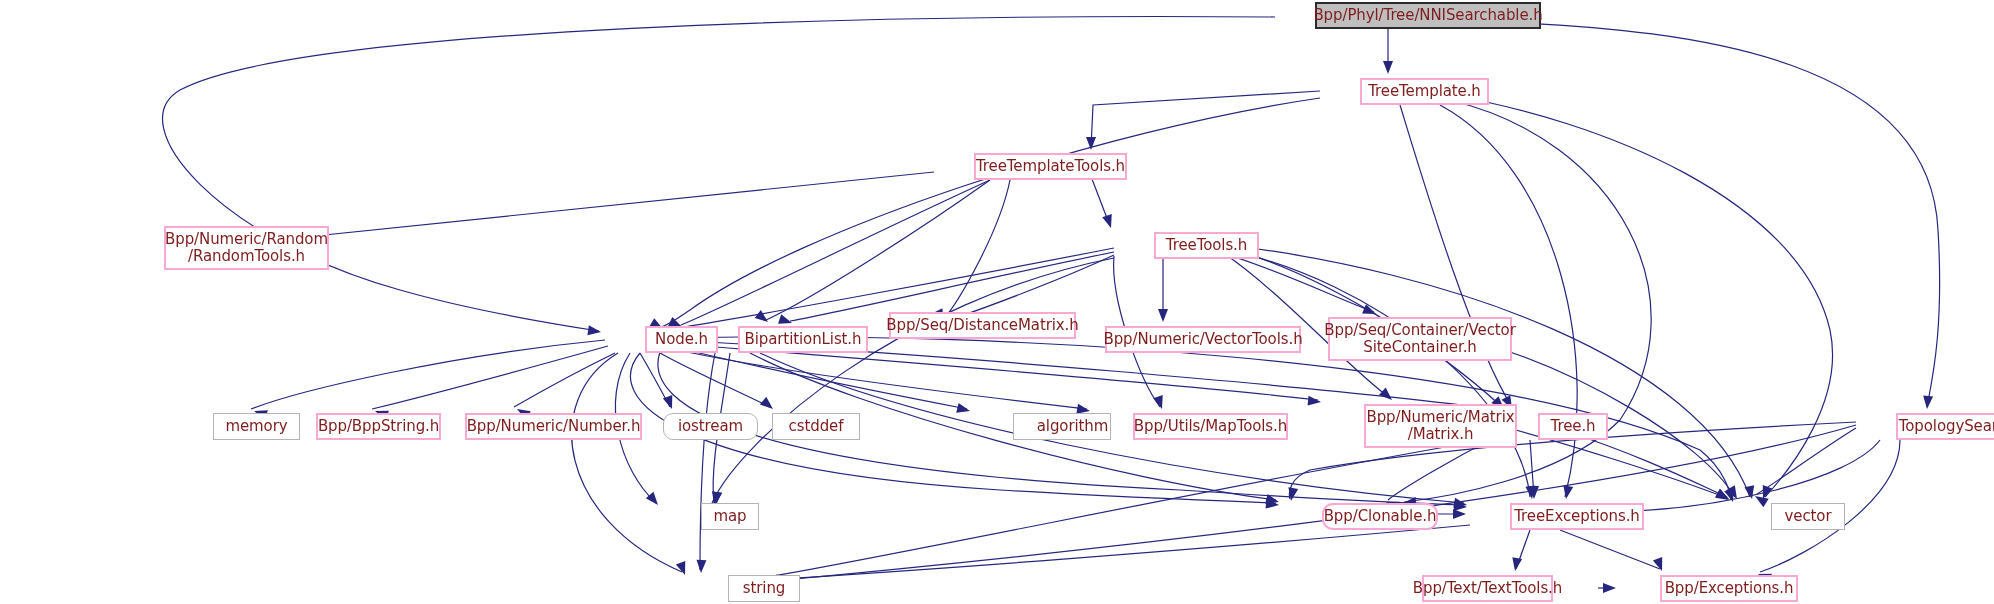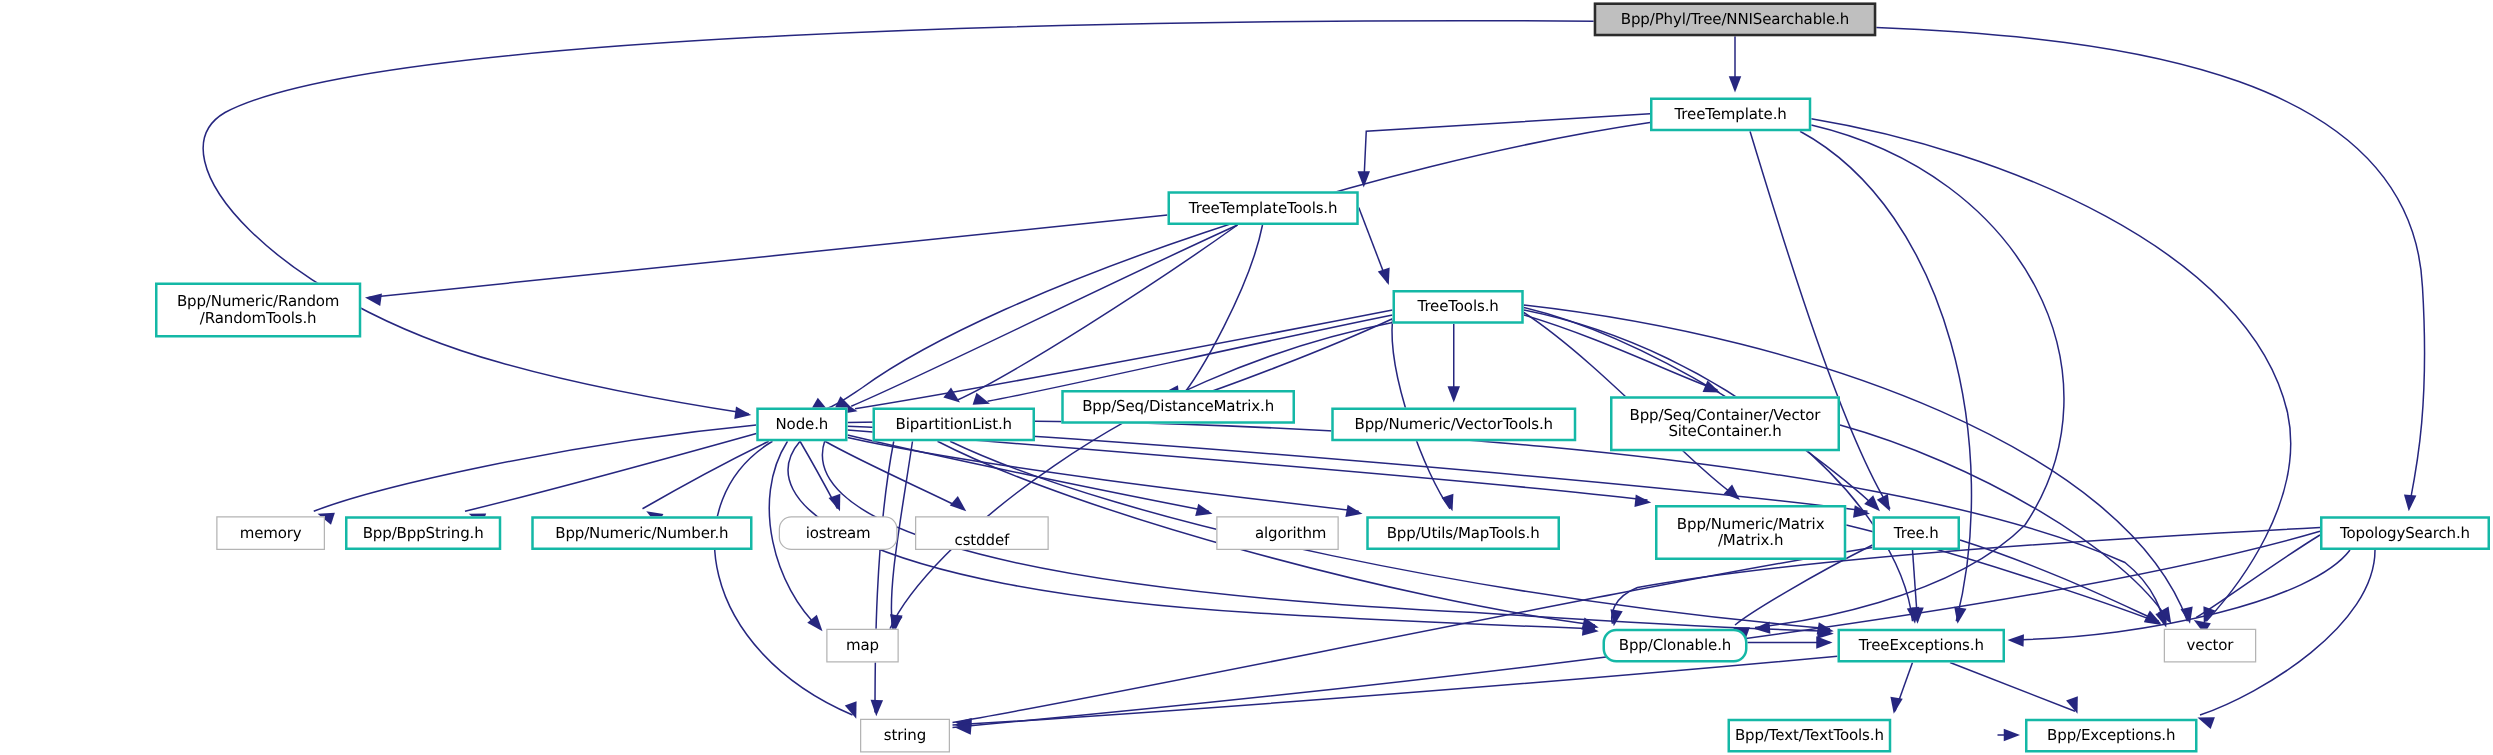"Bpp/Phyl/Tree/NNISearchable.h" .node { color: #000000 -> #7f1d1d; font-size: 12px -> 15px; margin-left: none -> 40px }
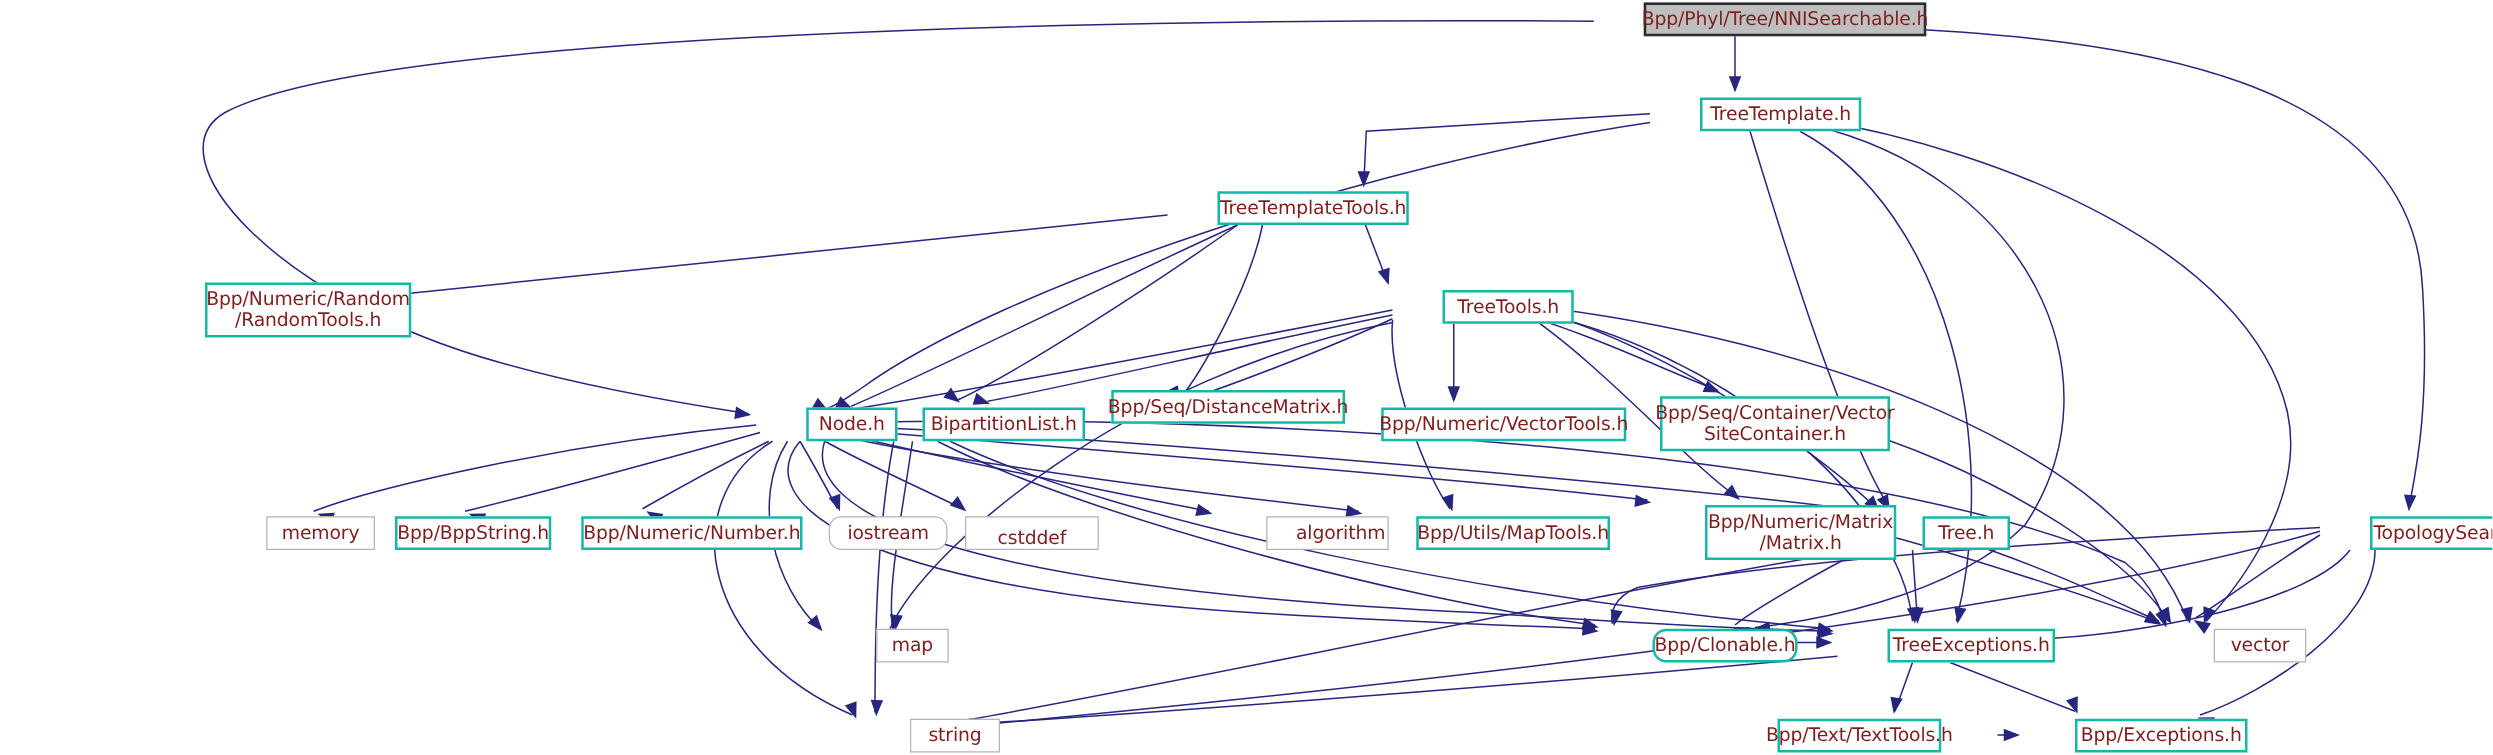"TreeTemplate.h" .node.bpp { border: 2px solid #14b8a6 -> 2px solid #f9a8d4 }
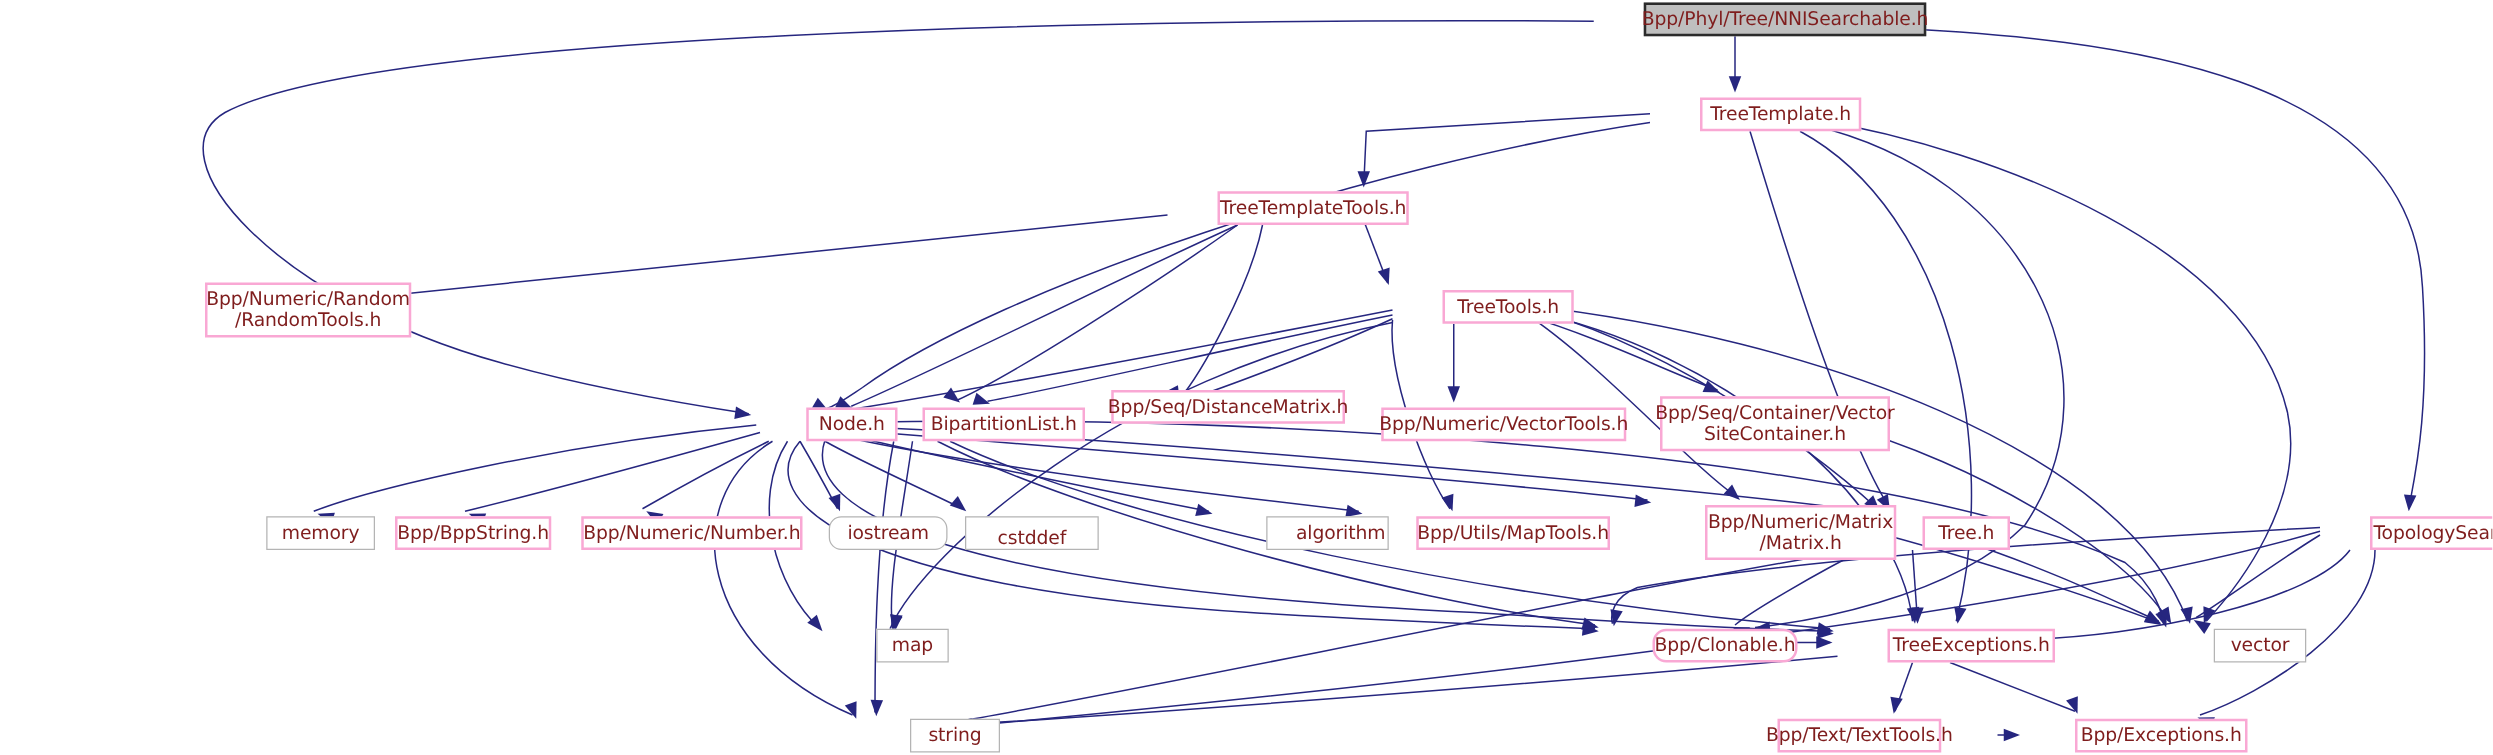"cstddef" div.node { align-items: flex-end -> none; width: 107px -> 88px }
